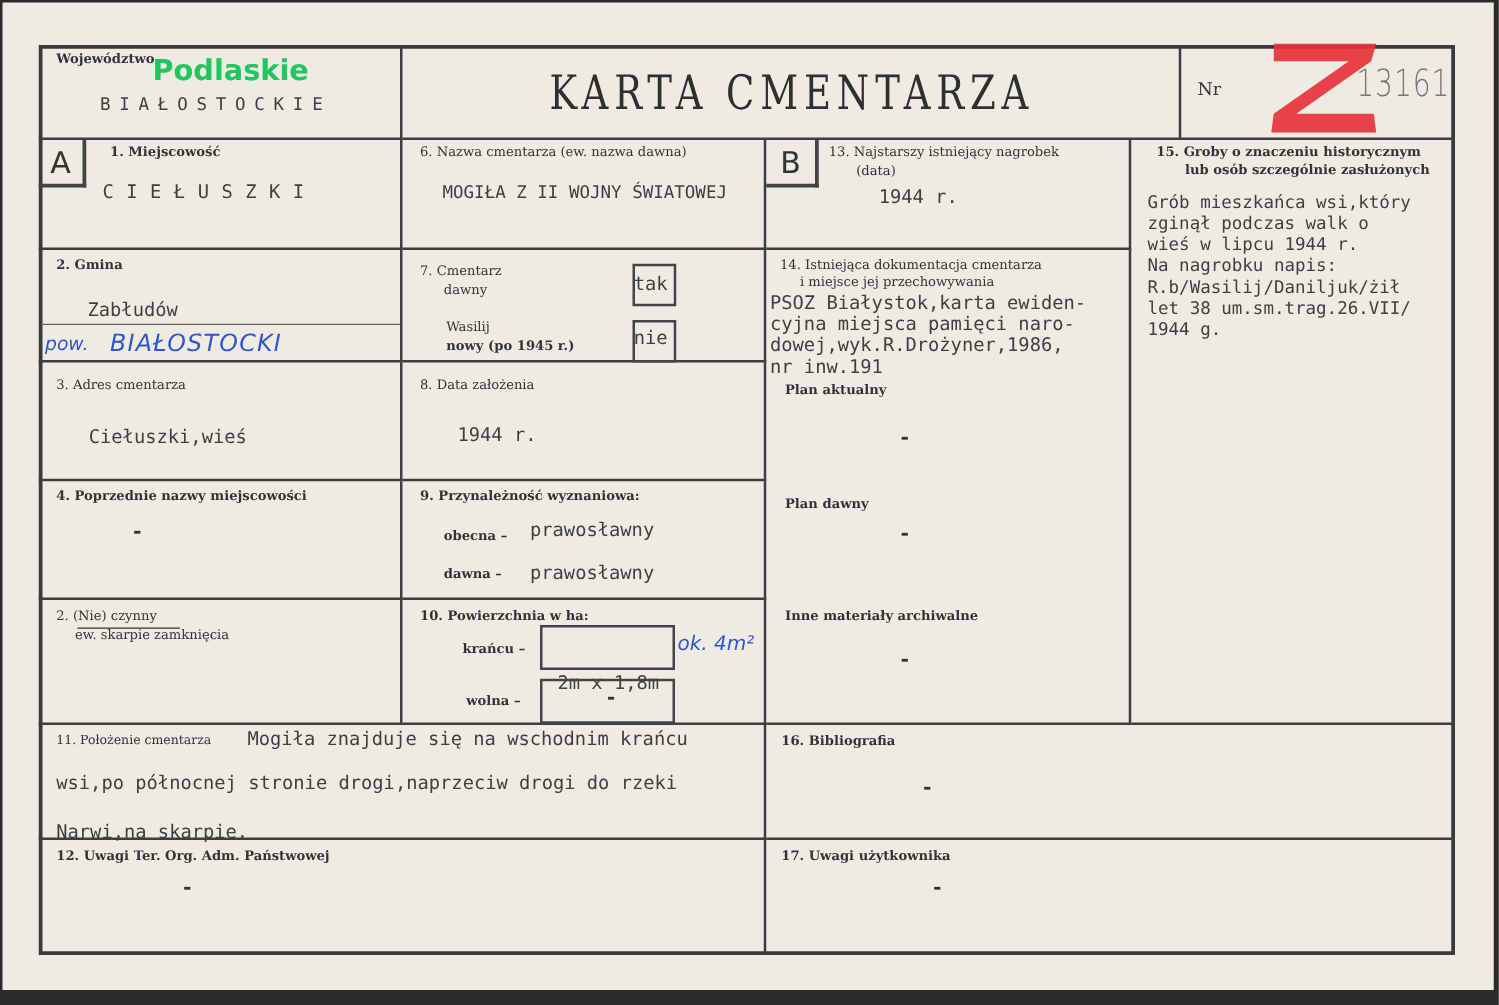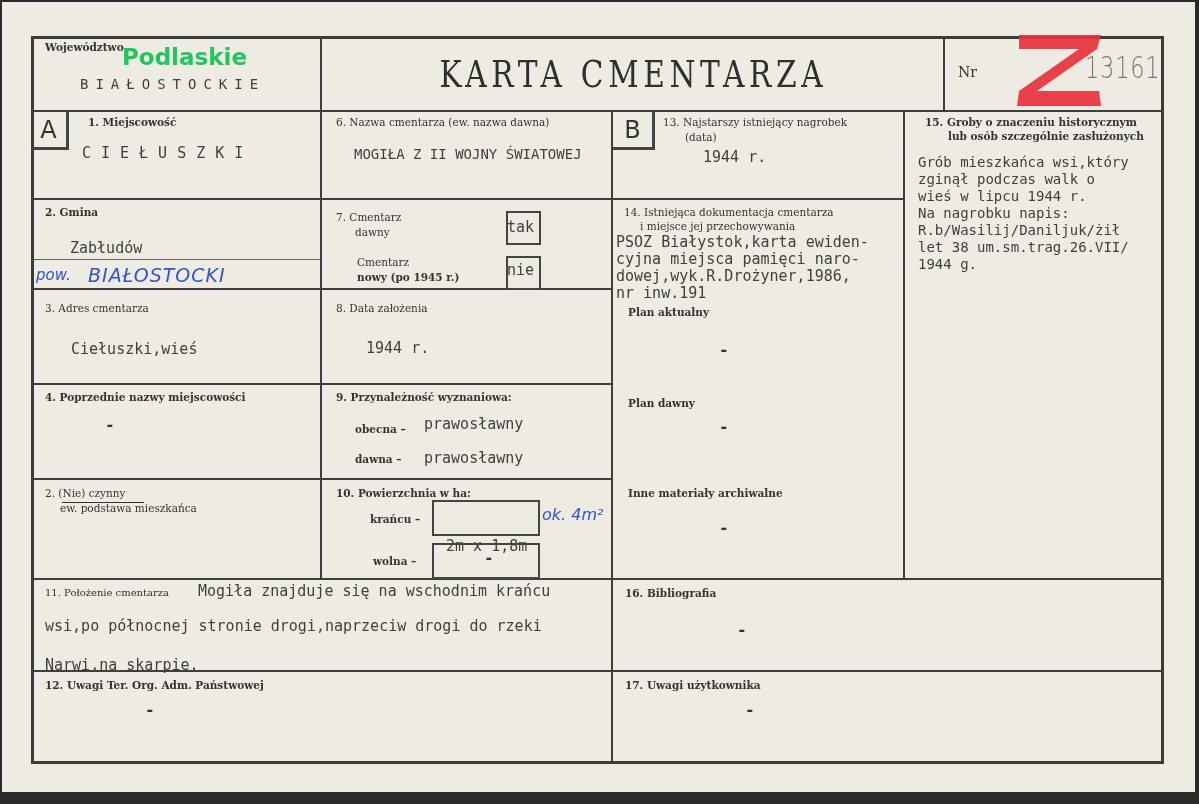"Cmentarz" span.lbl { text: Cmentarz -> Wasilij }
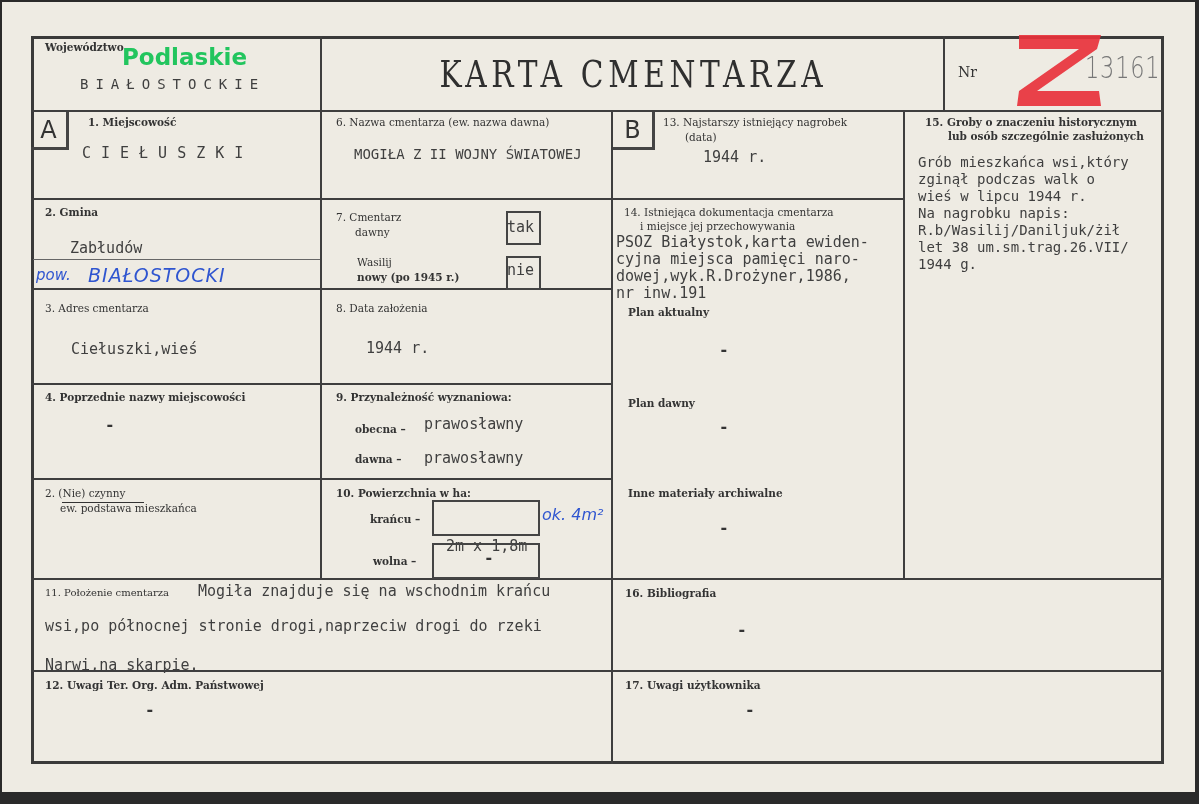"ew. podstawa mieszkańca" span.lbl { text: podstawa mieszkańca -> skarpie zamknięcia }
